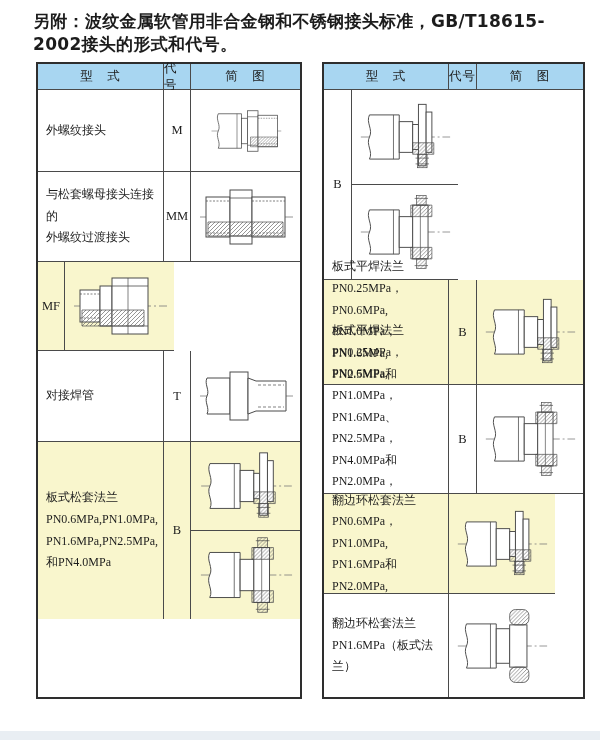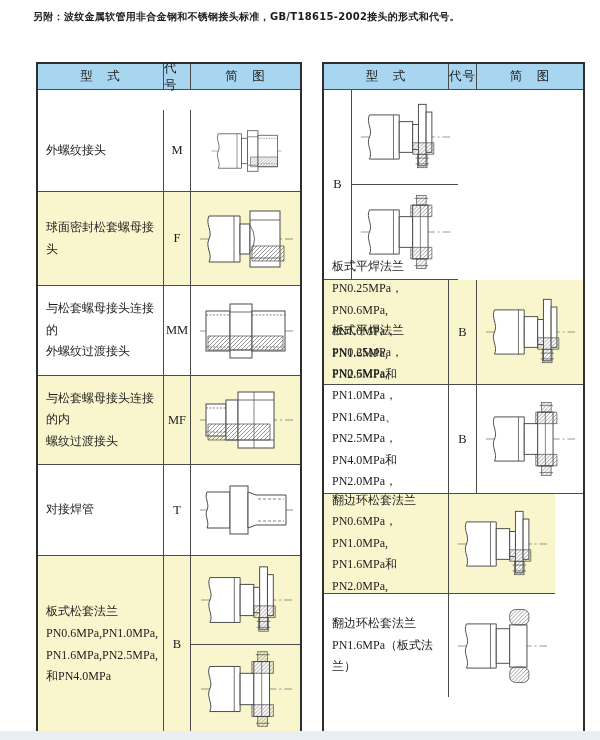"另附：波纹金属软管用非合金钢和不锈钢接头标准，GB/T18615-2002接头的" .page-title { font-size: 10px -> 17px }
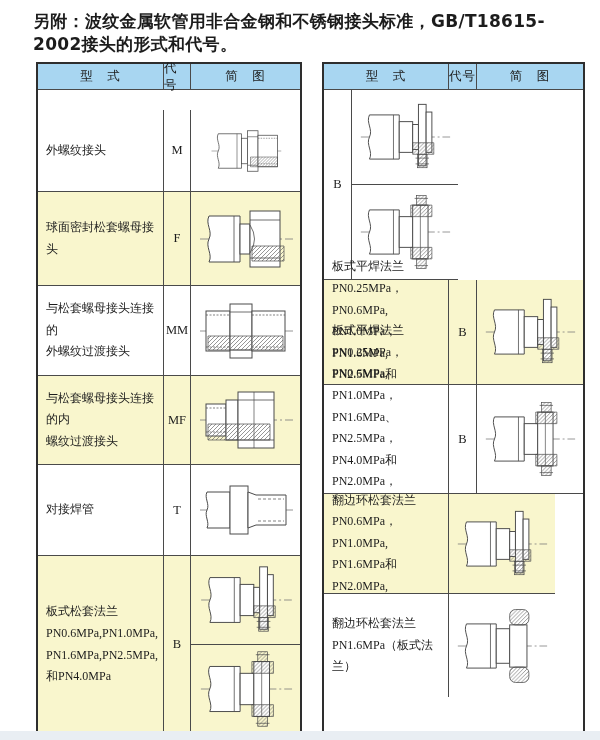"外螺纹接头" .L .r1 { margin-top: 20px -> none }
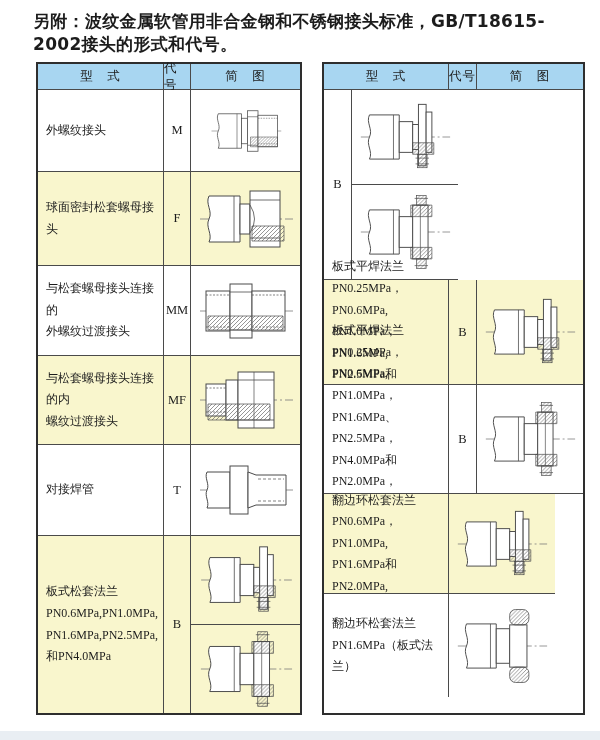"球面密封松套螺母接头" div.row { html: <div> <div>球面密封松套螺母接头</div> <div>F</div> <div> <svg> <use></use> </svg> </div> </div> -> none }
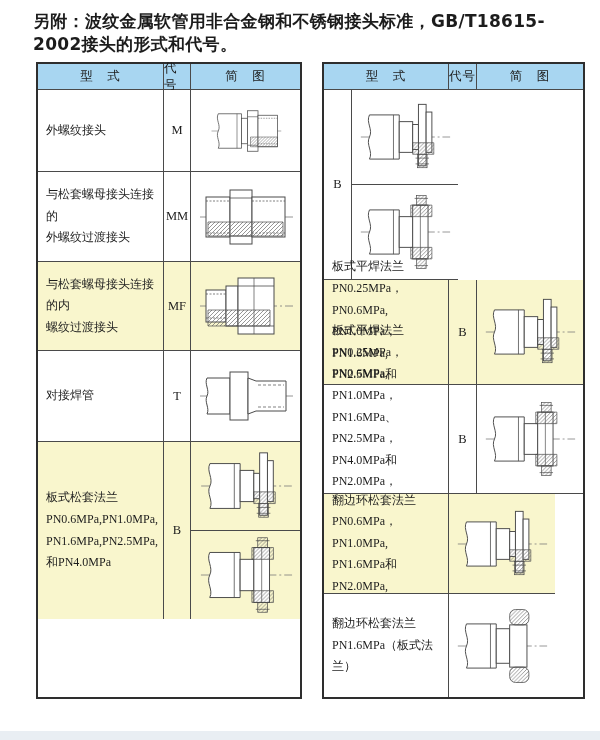"与松套螺母接头连接的内" div.cell { html: <div>与松套螺母接头连接的内 螺纹过渡接头</div> -> none }
